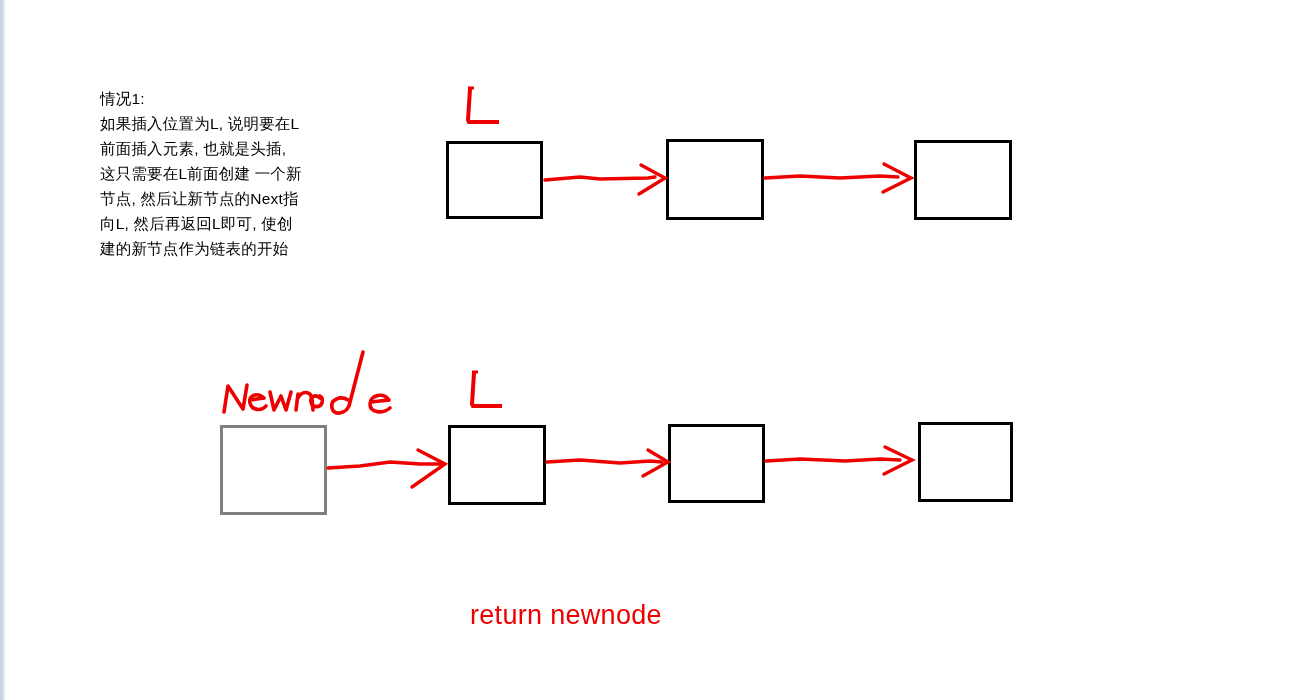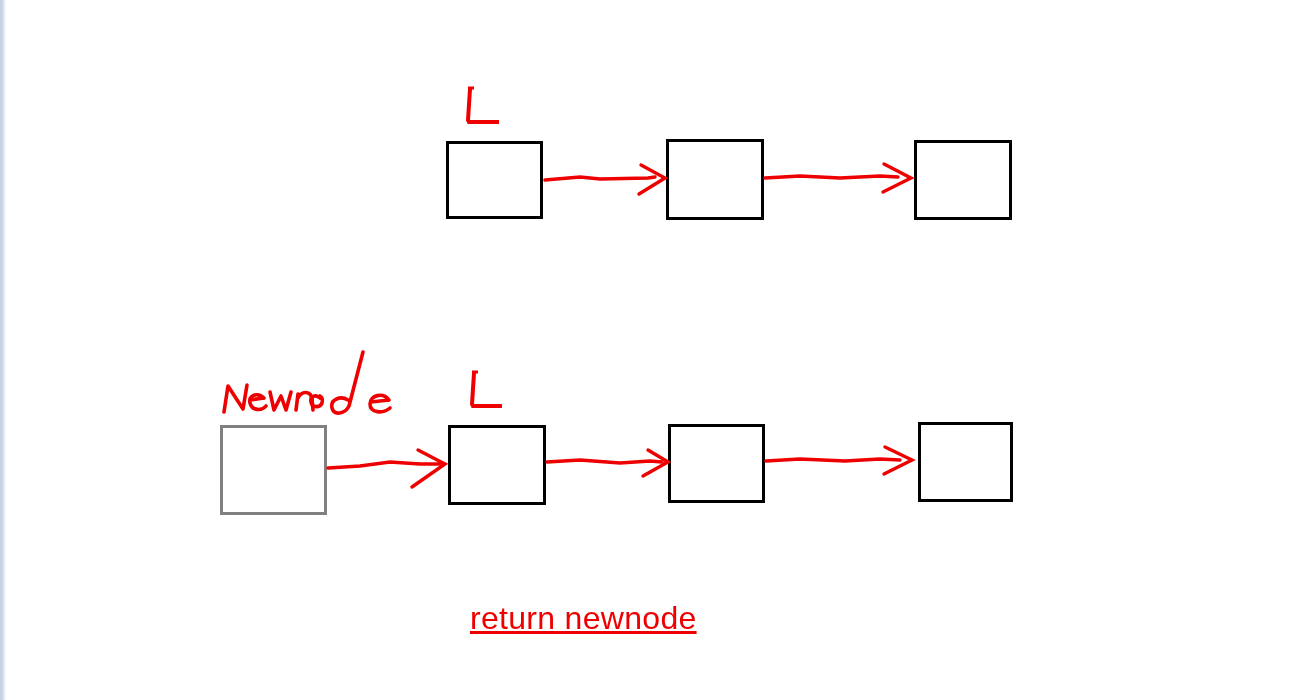"情况1:" div.note { html: none -> <div>情况1: 如果插入位置为L, 说明要在L前面插入元素, 也就是头插, 这只需要在L前面创建 一个新节点, 然后让新节点的Next指向L, 然后再返回L即可, 使创建的新节点作为链表的开始</div> }
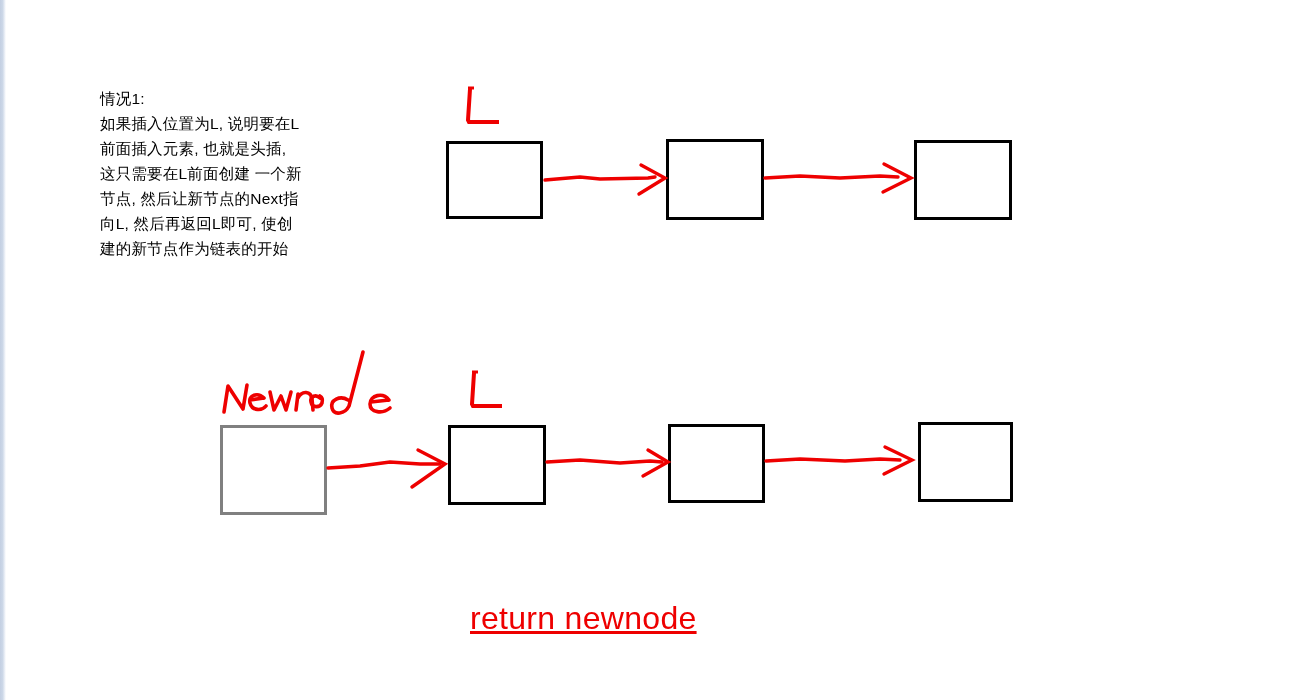"return newnode" .caption { font-size: 32px -> 27px; text-decoration: underline -> none }
